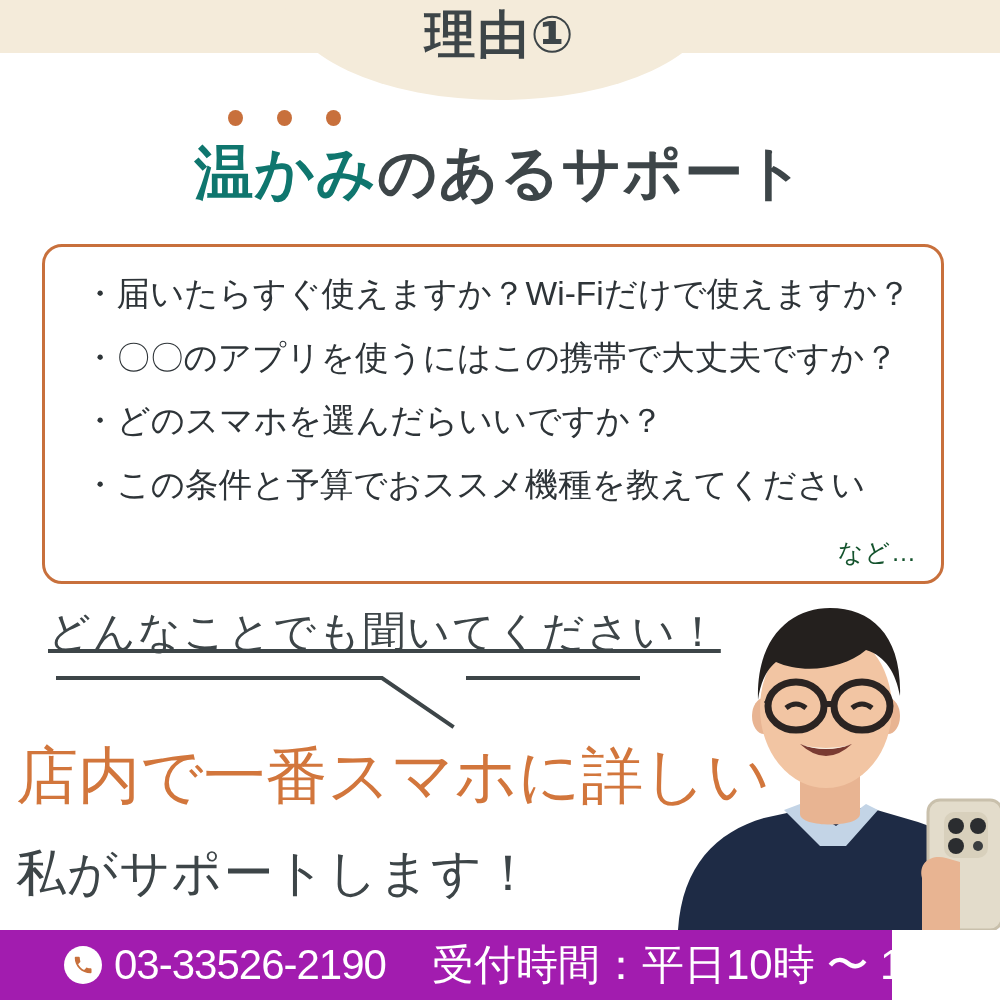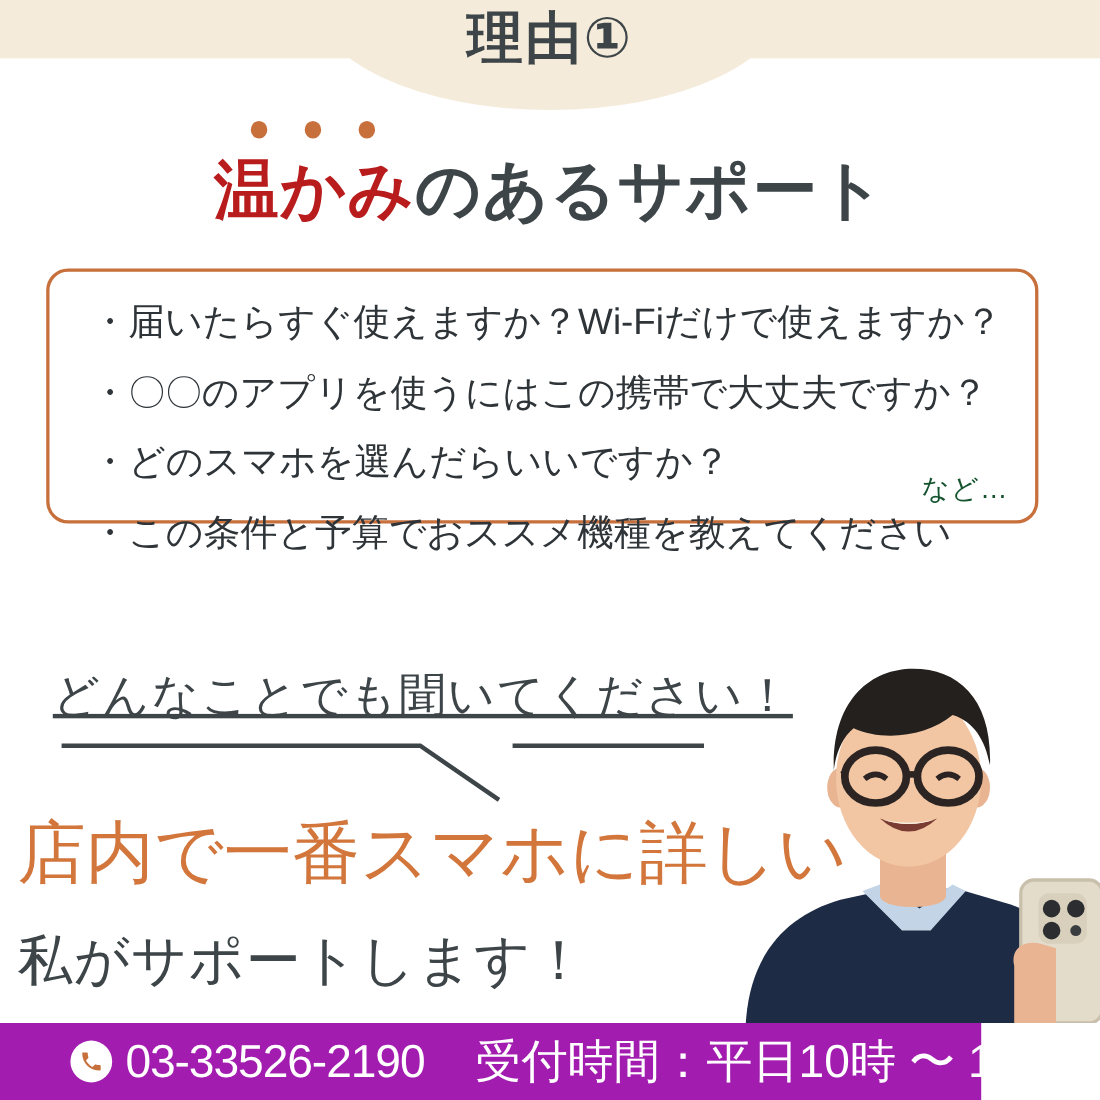"温かみ" .main-title .hl { color: #b91c1c -> #0f766e }
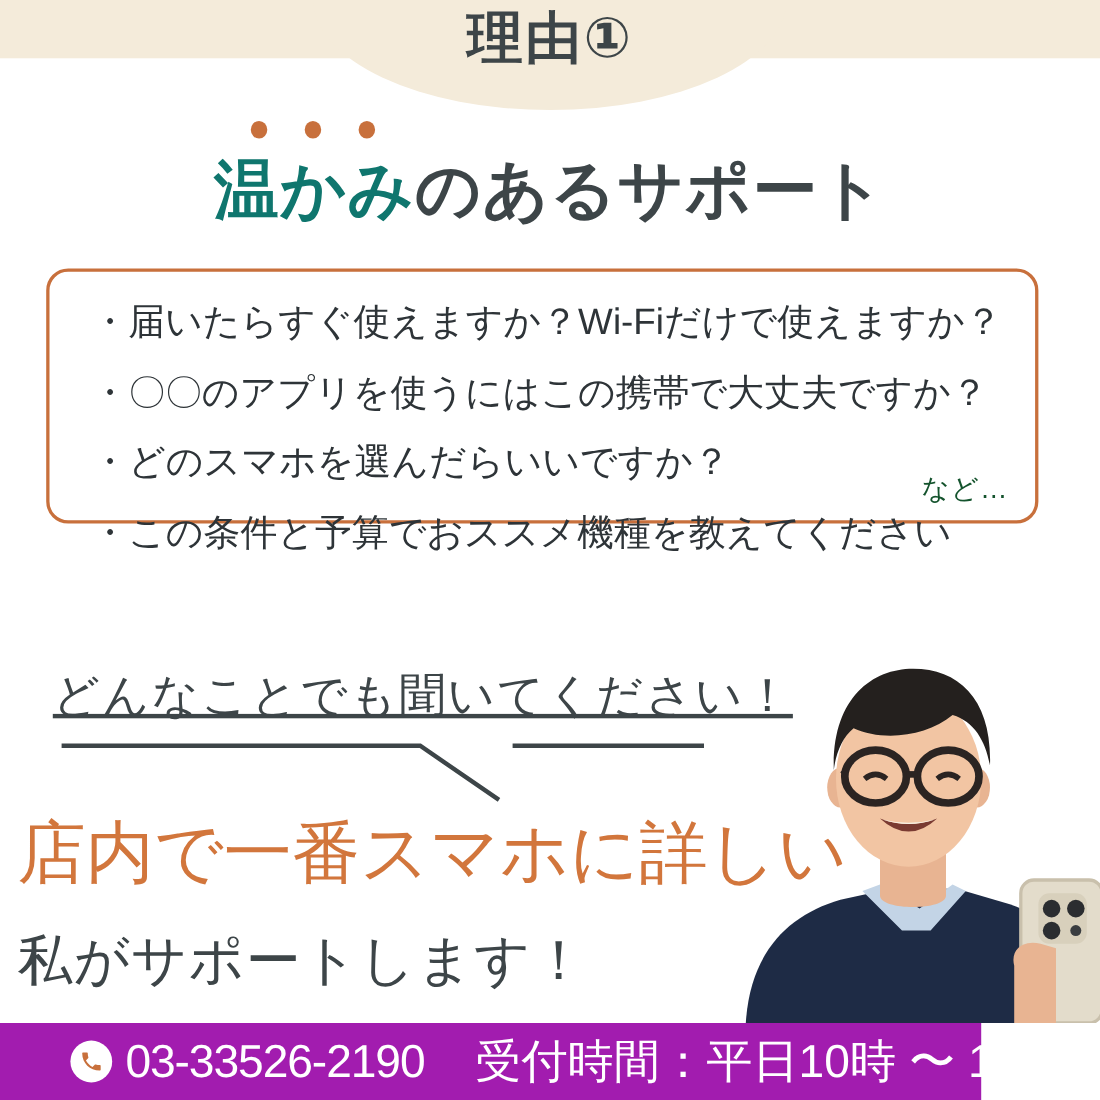"・届いたらすぐ使えますか？Wi-Fiだけで使えますか？" .qbox { height: 232px -> 340px }
